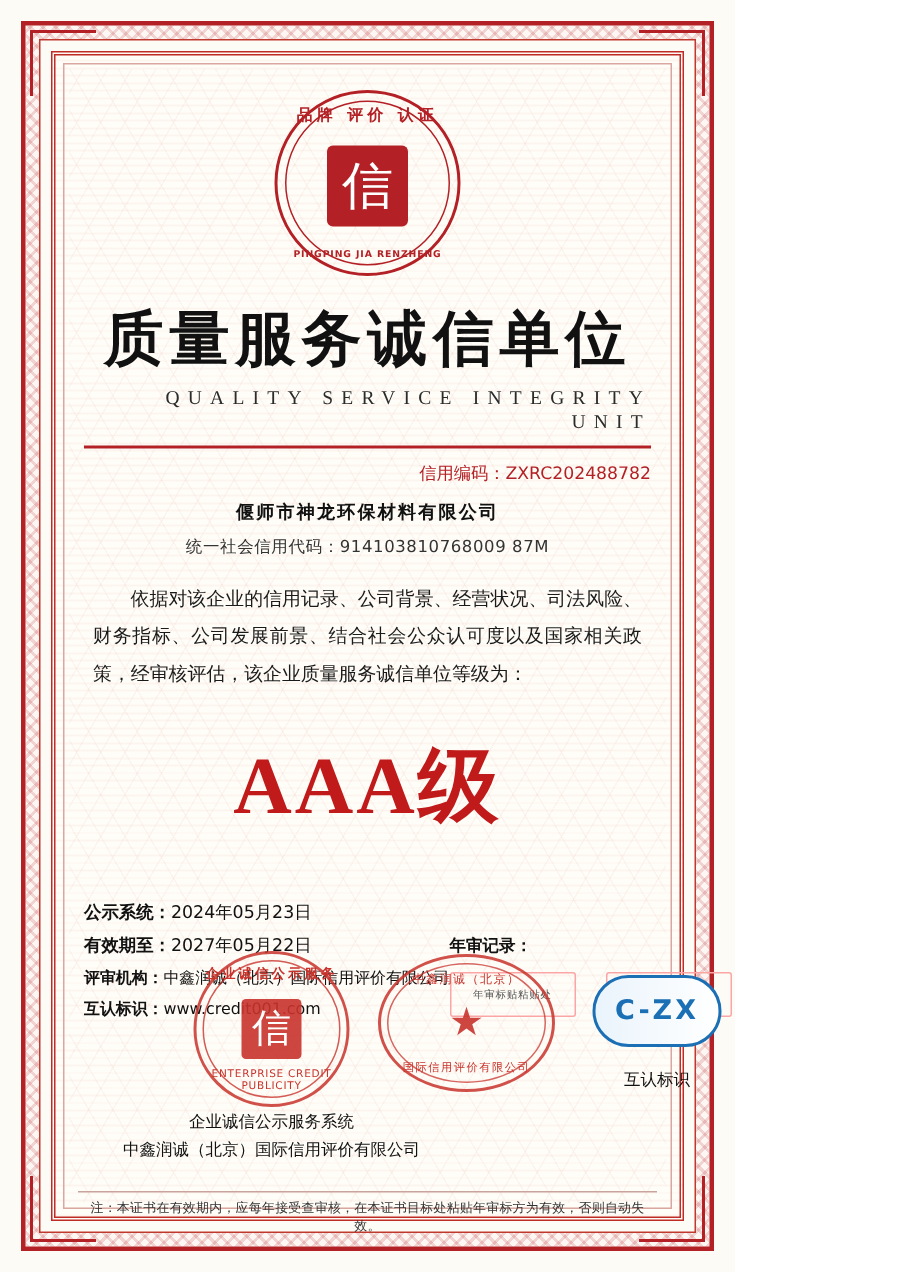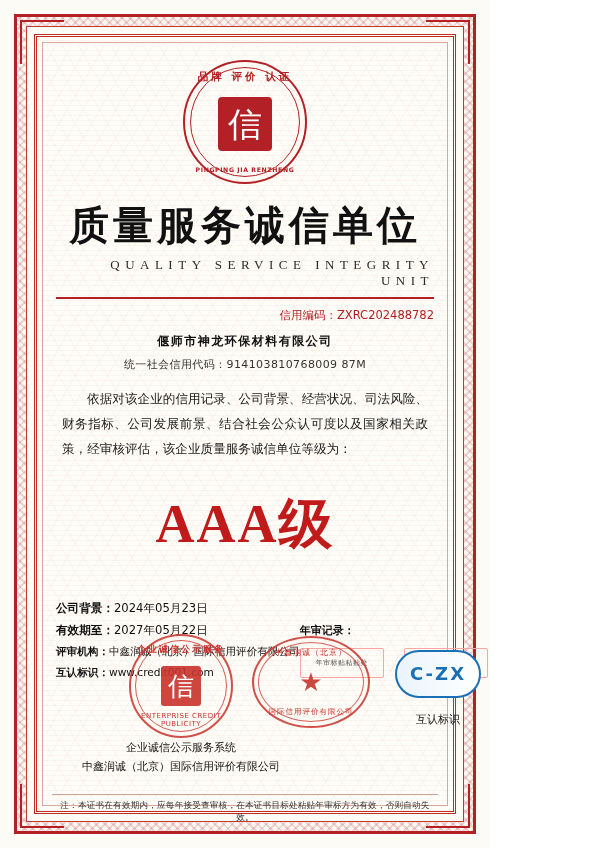"公司背景：" span.lbl { text: 司背景 -> 示系统 }
